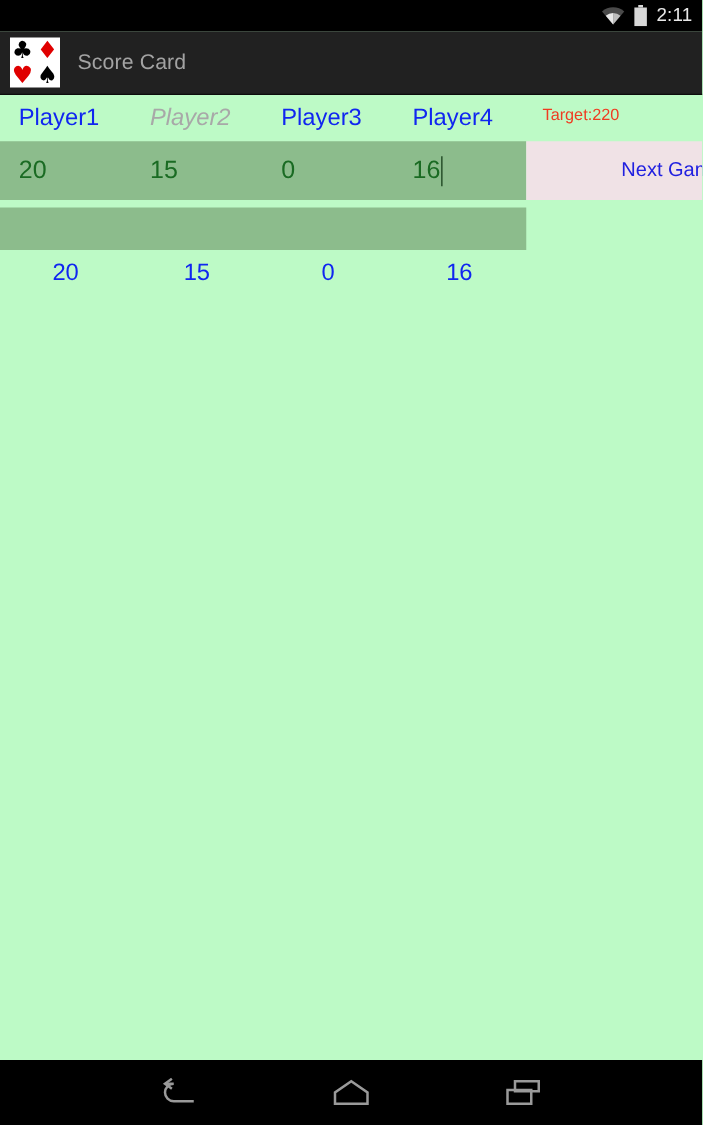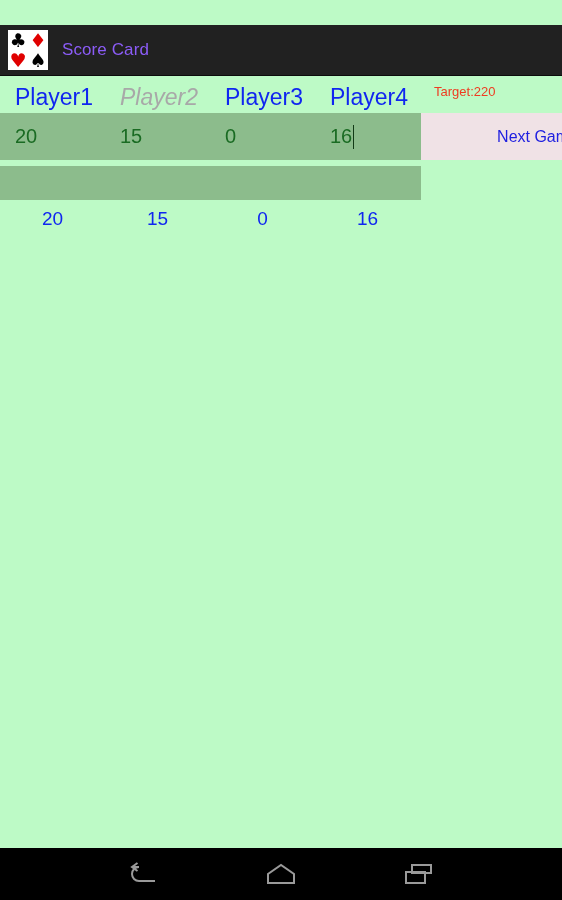"2:11" div.status-bar { html: none -> <div> <div> <svg> <path></path> <path></path> <path></path> </svg> <svg> <rect></rect> <rect></rect> </svg> <span>2:11</span> </div> </div> }
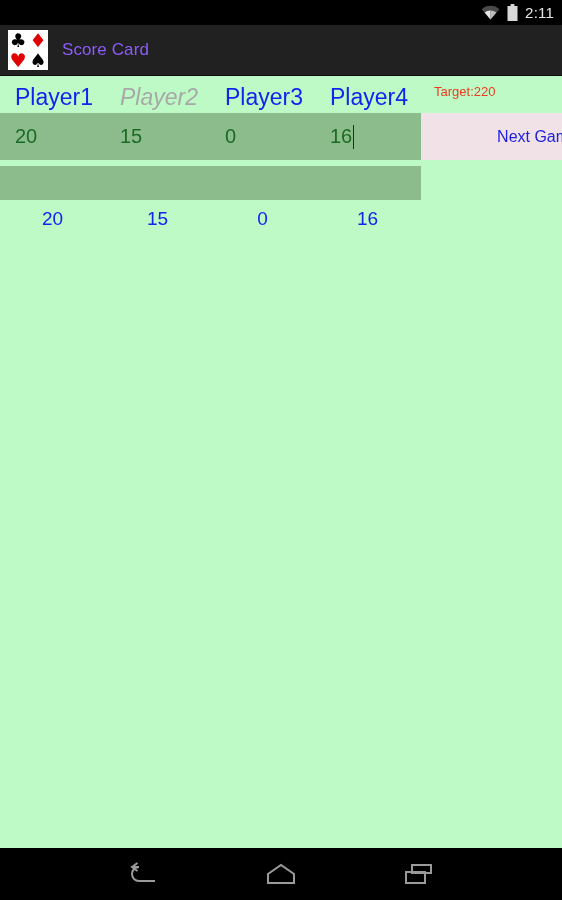"Score Card" .app-title { color: #8b5cf6 -> #a3a3a3 }
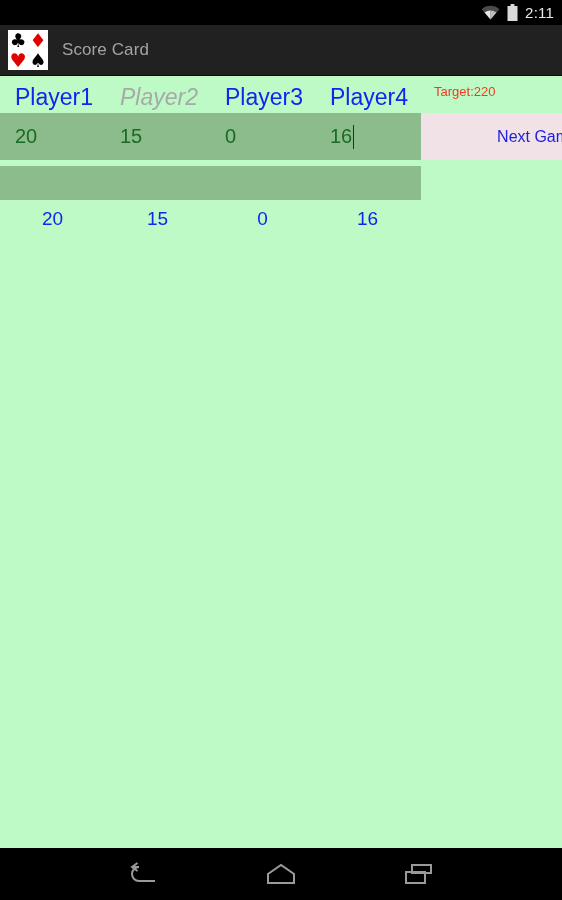"Player1" .player-name { font-size: 23px -> 19px }
